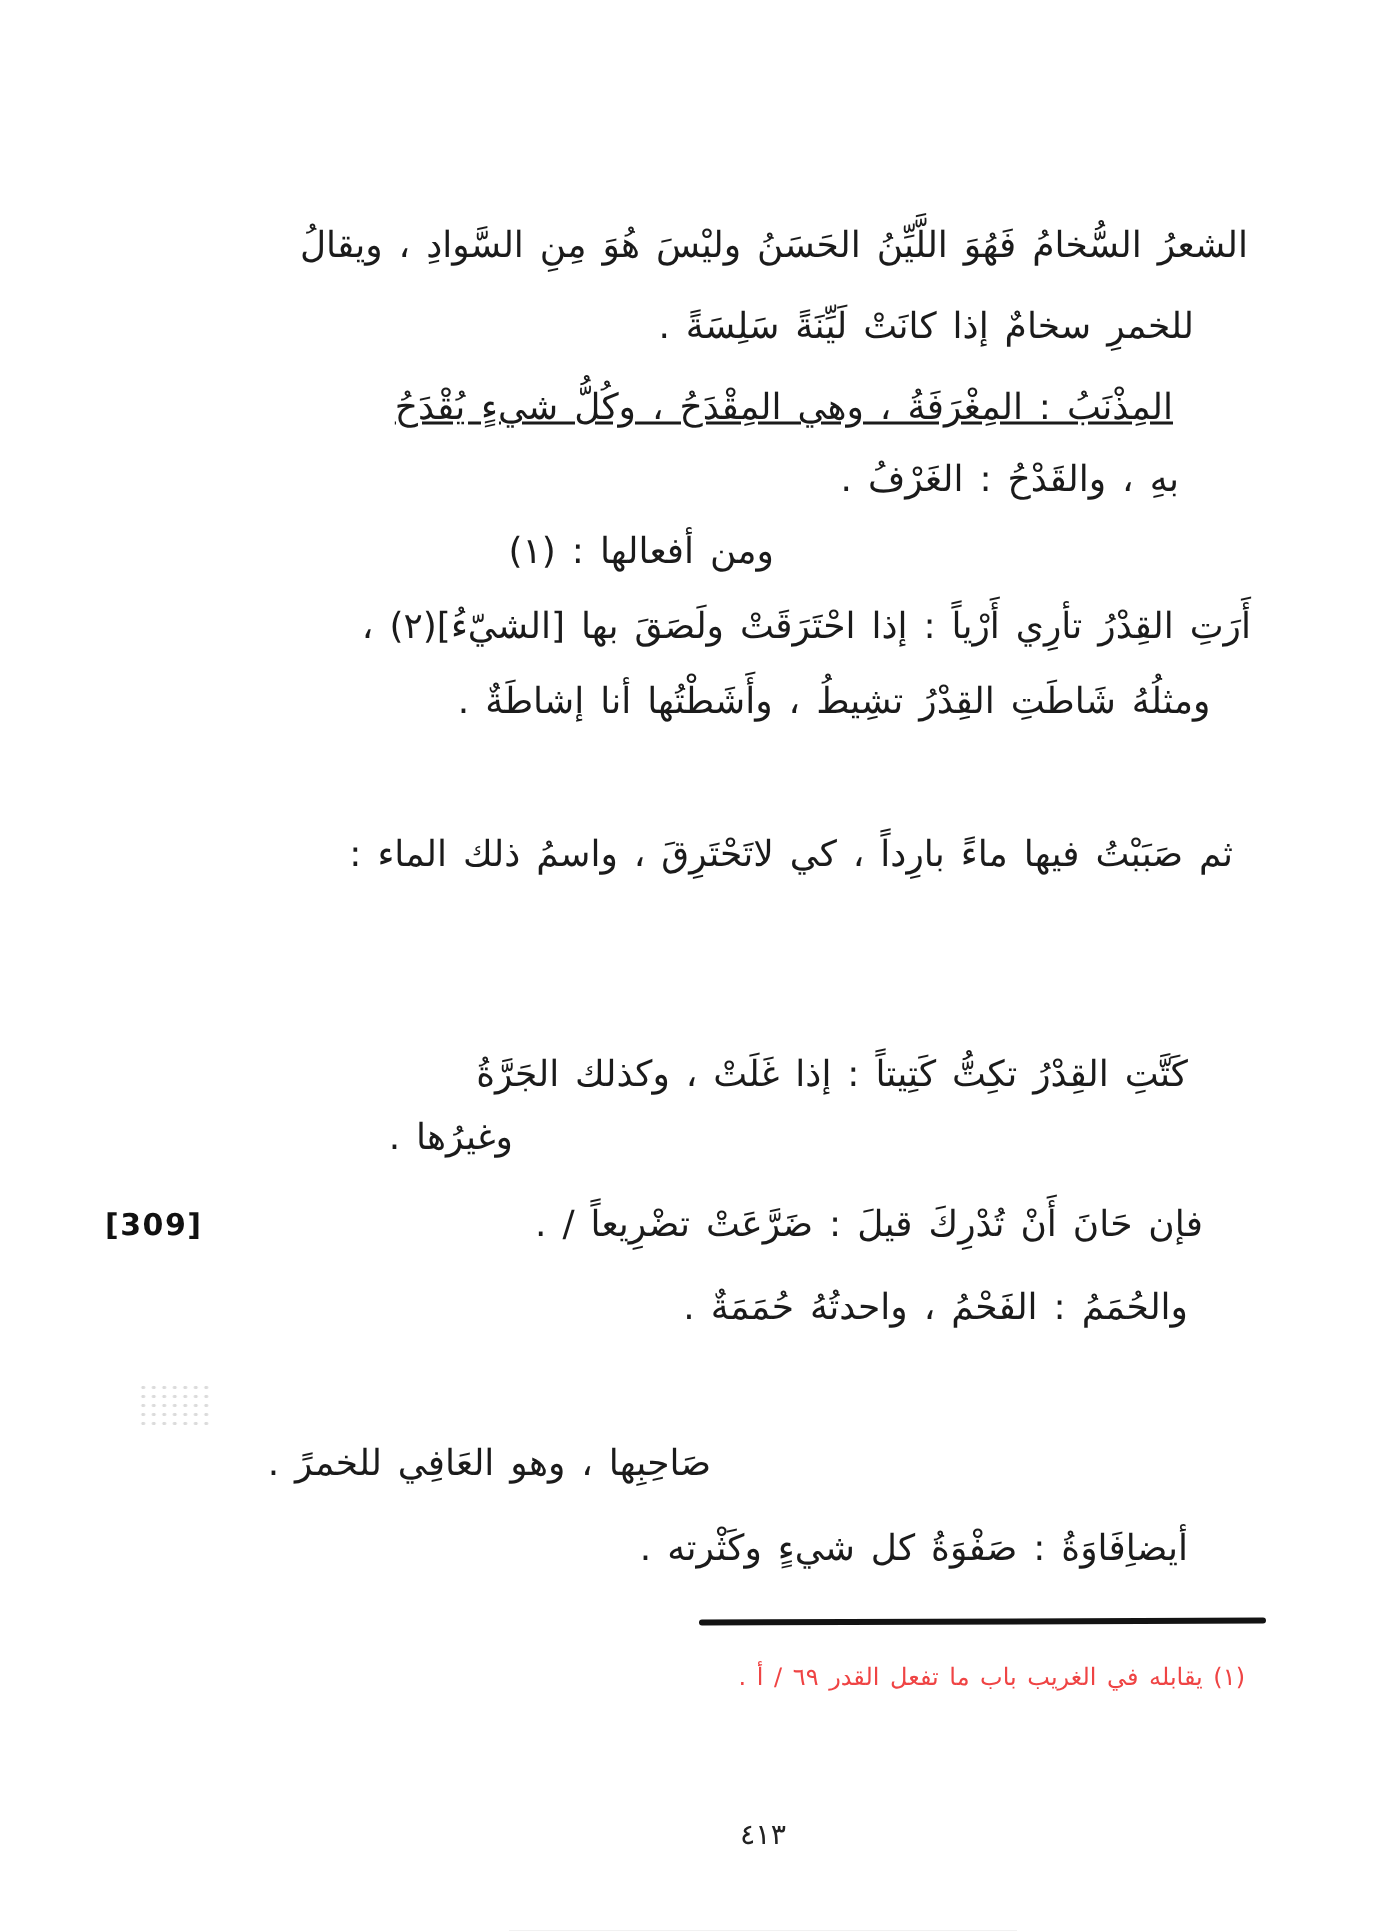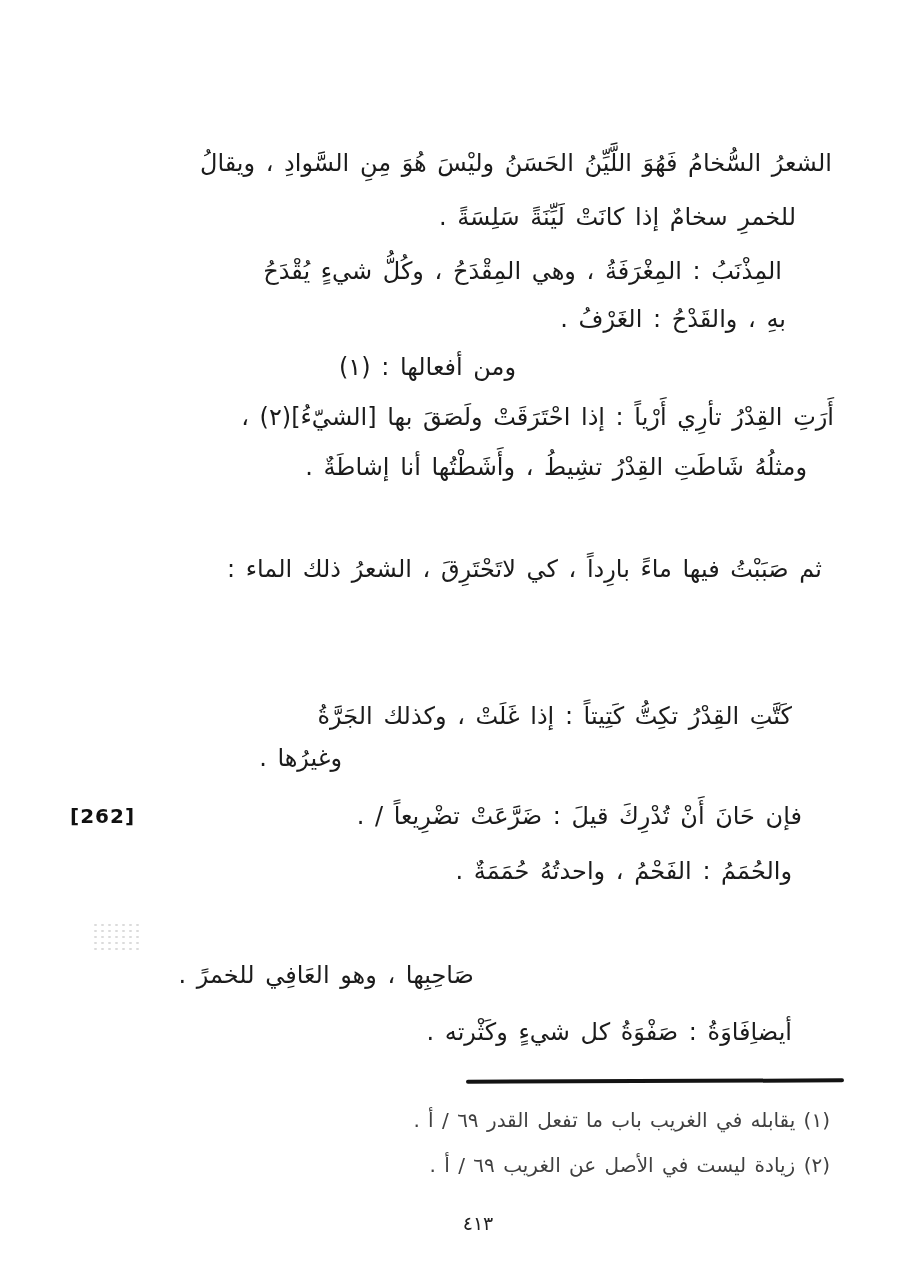"المِذْنَبُ : المِغْرَفَةُ ، وهي" .l2 { text-decoration: none -> underline }
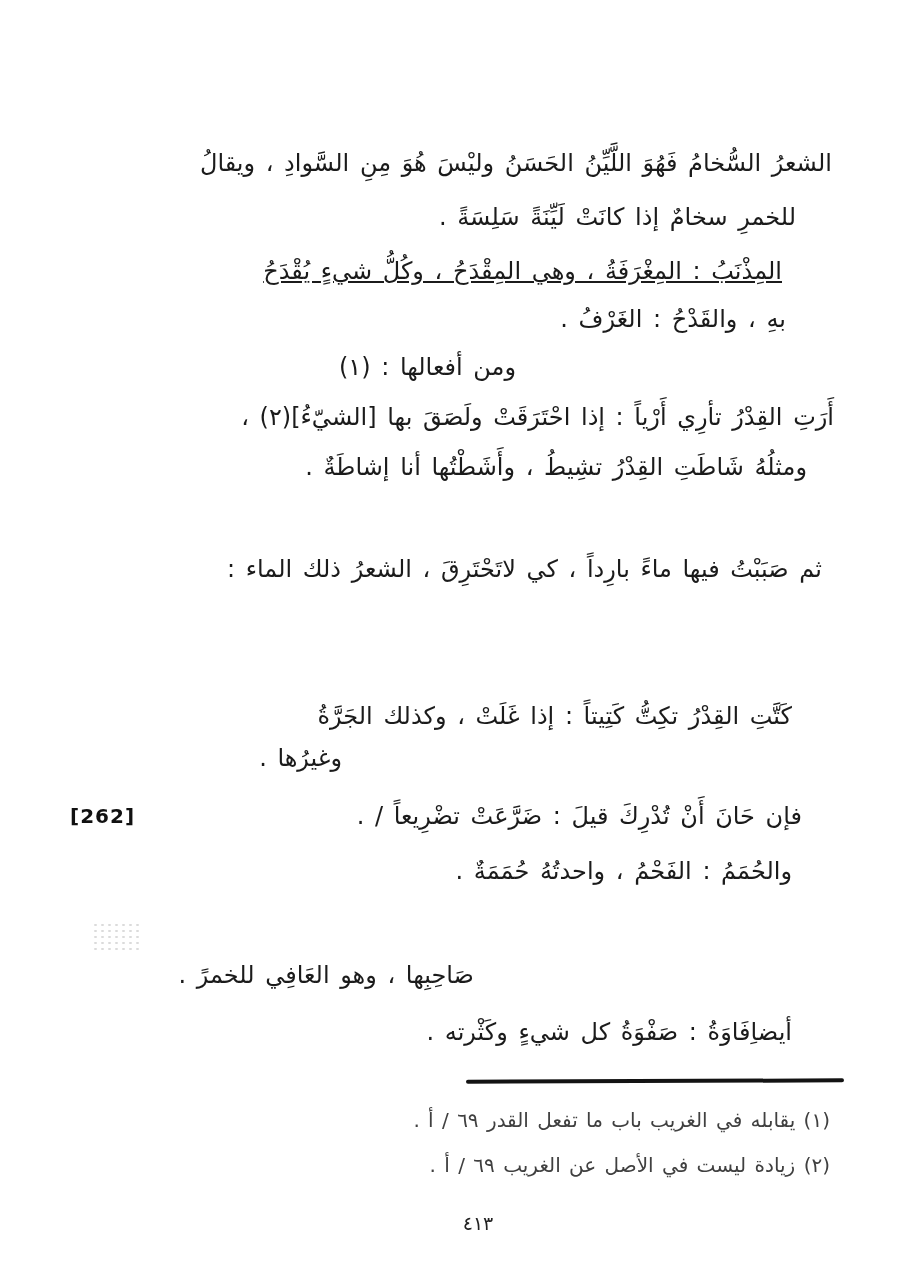"ثم صَبَبْتُ فيها ماءً بارِداً" div.line { text: الشعرُ -> واسمُ }
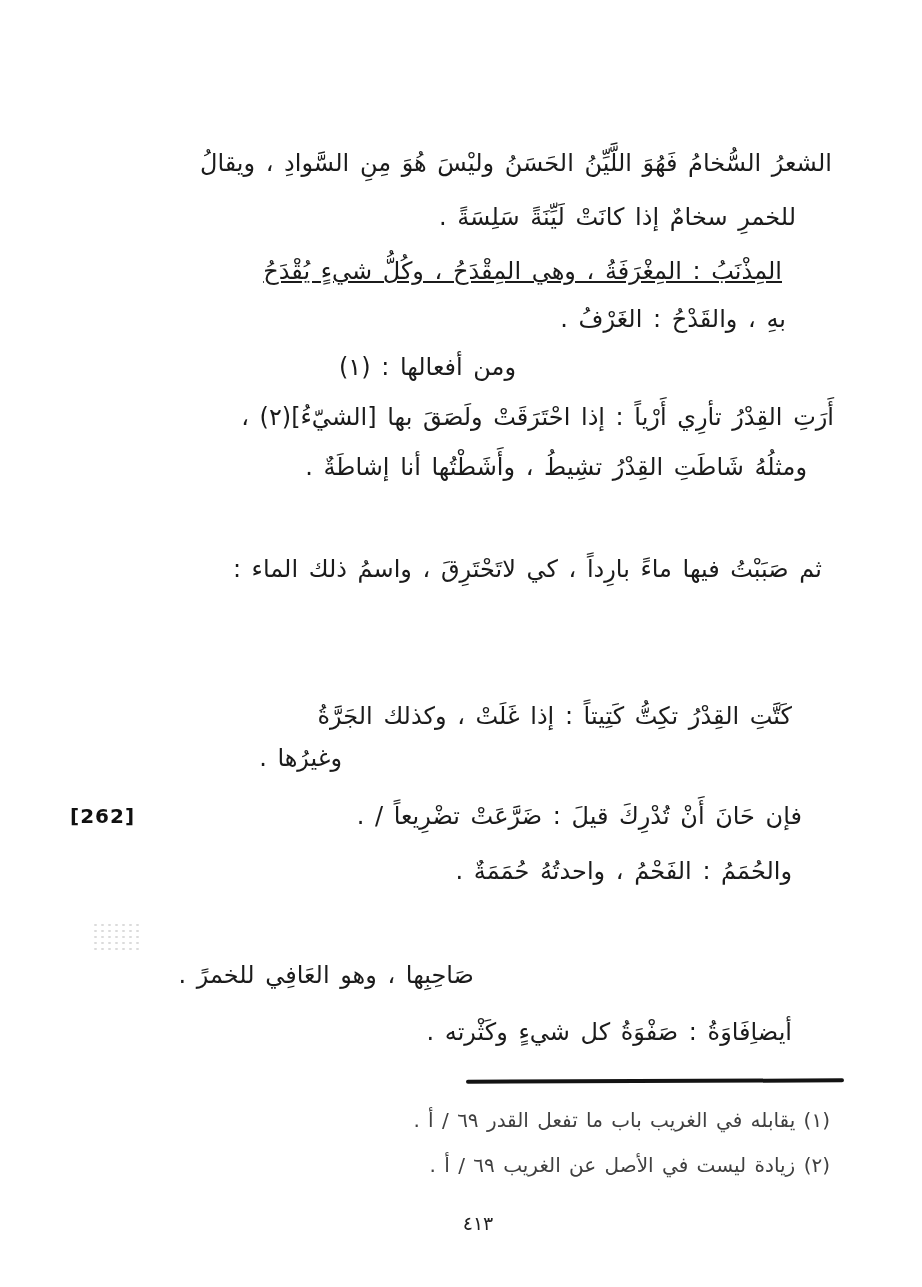"[262]" div.folio { text: 262 -> 309 }
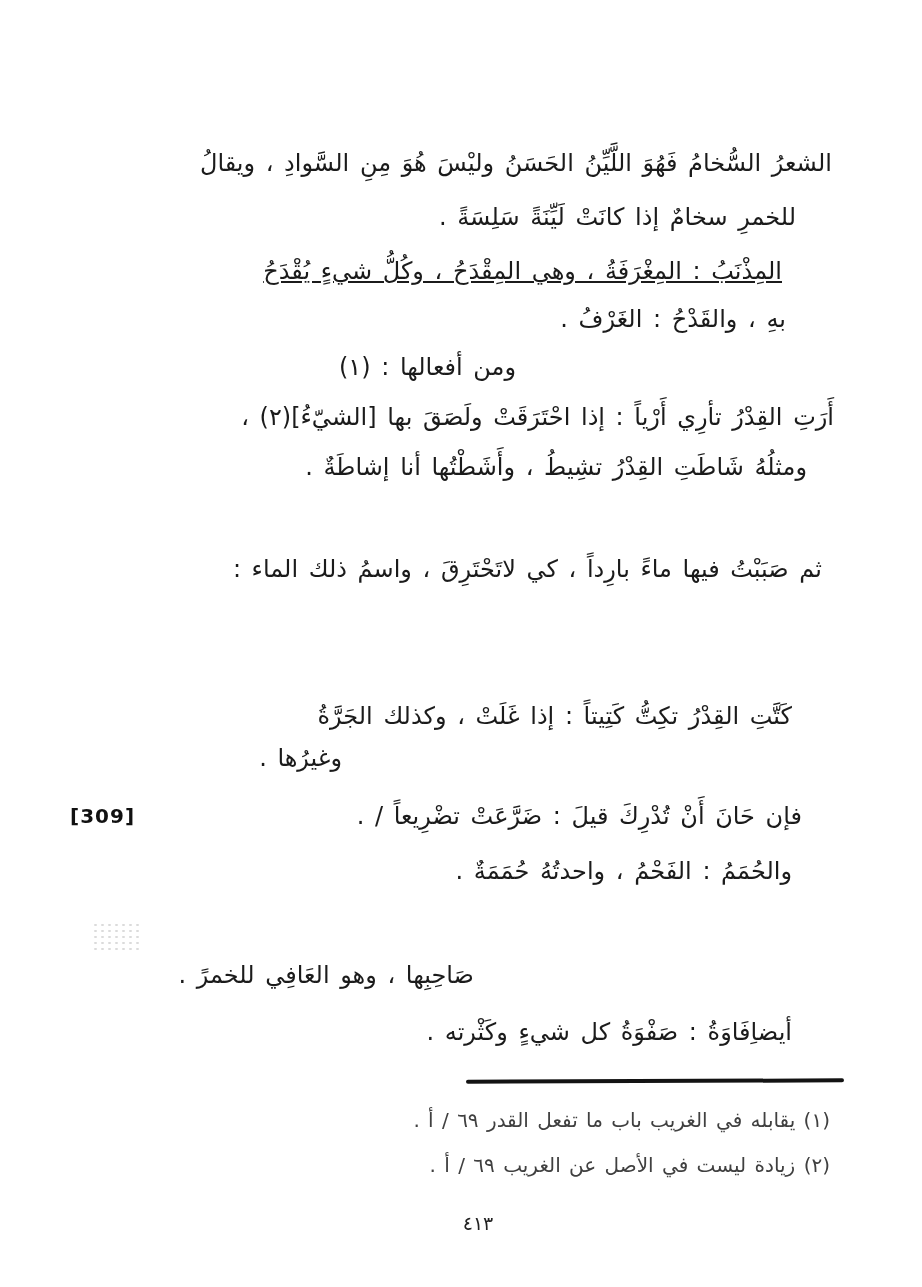"(١) يقابله في الغريب باب" .footnote { color: #404040 -> #ef4444; font-size: 20px -> 16px }
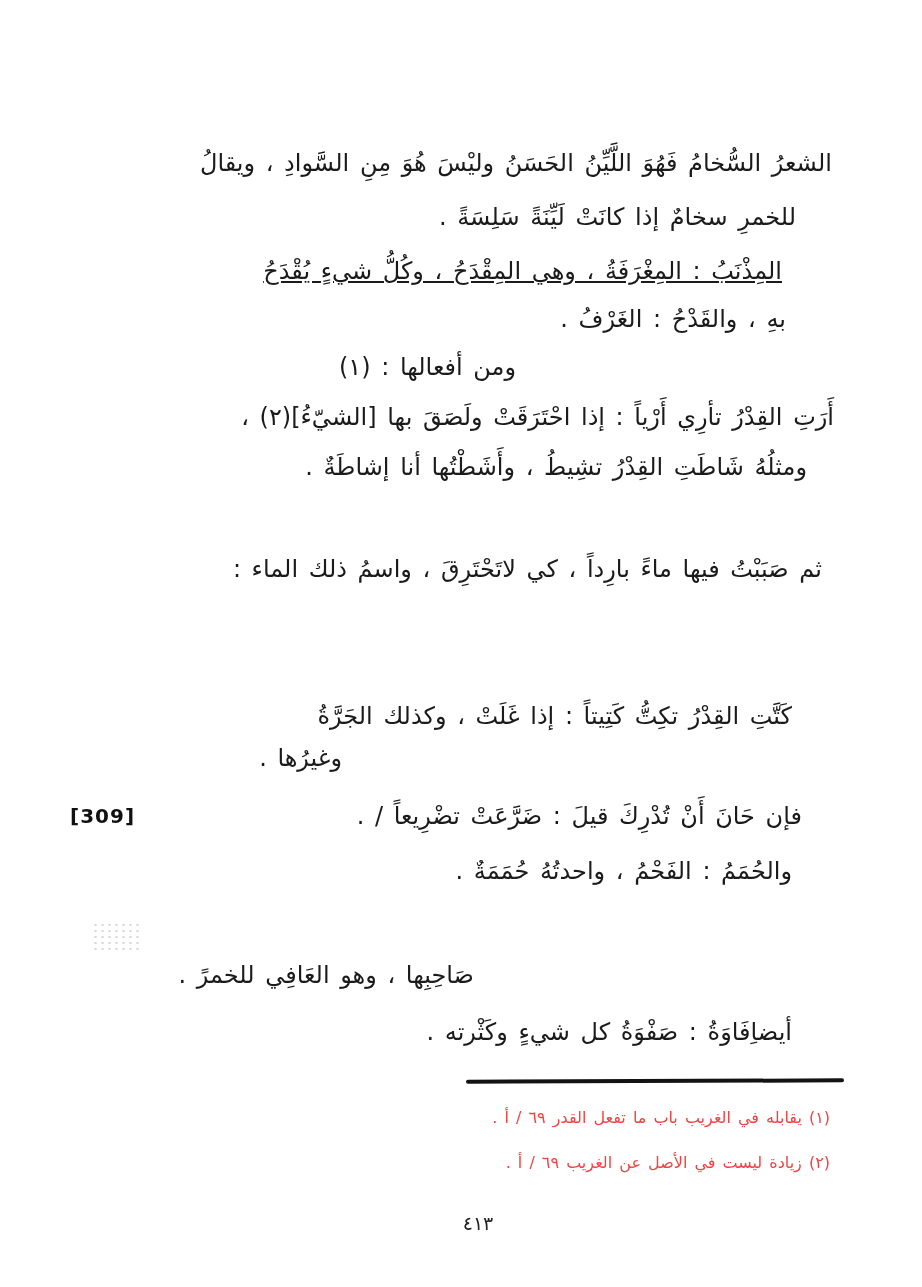"(٢) زيادة ليست في الأصل" div.footnote { html: <div>(٢) زيادة ليست في الأصل عن الغريب ٦٩ / أ .</div> -> none }
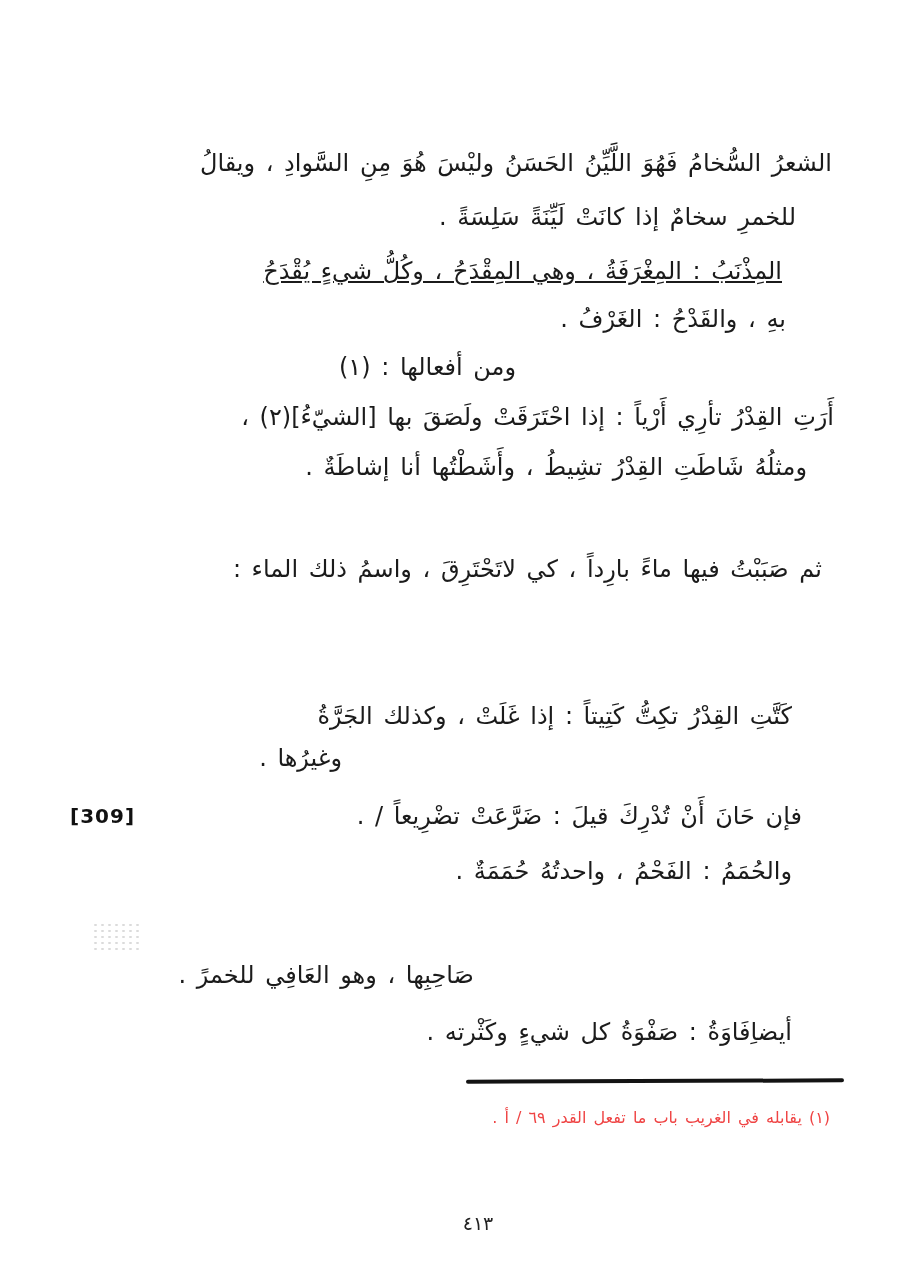"٤١٣" .pagenum { left: 408px -> 384px; text-align: center -> right }
